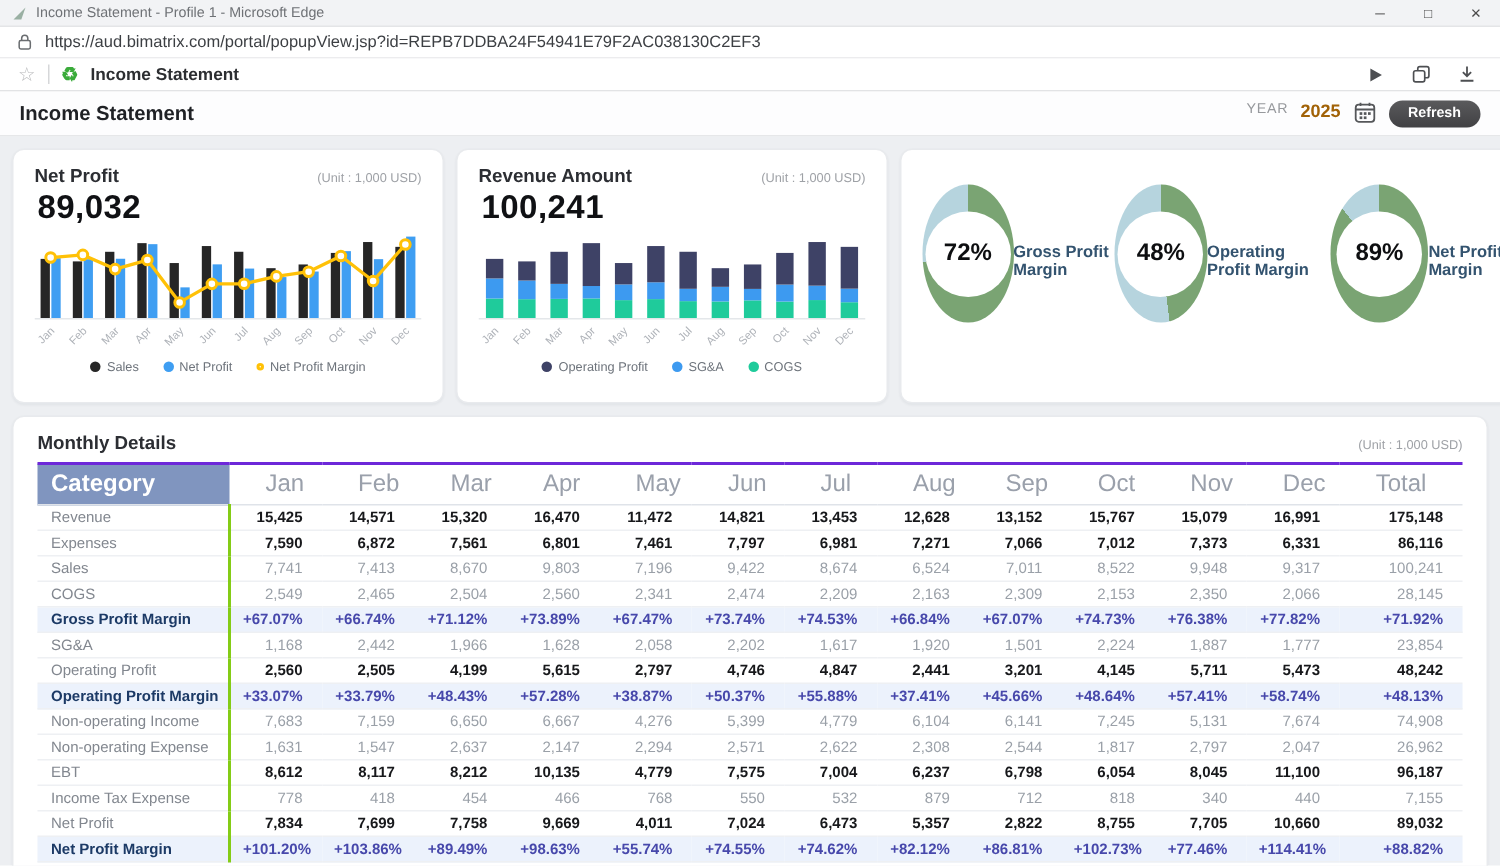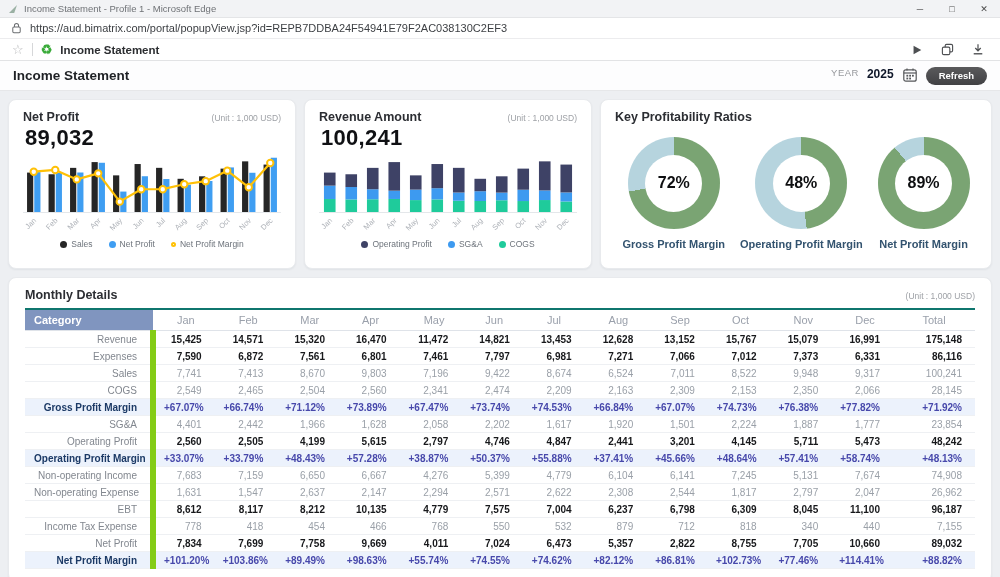"2025" .year-value { color: #0f172a -> #a16207 }
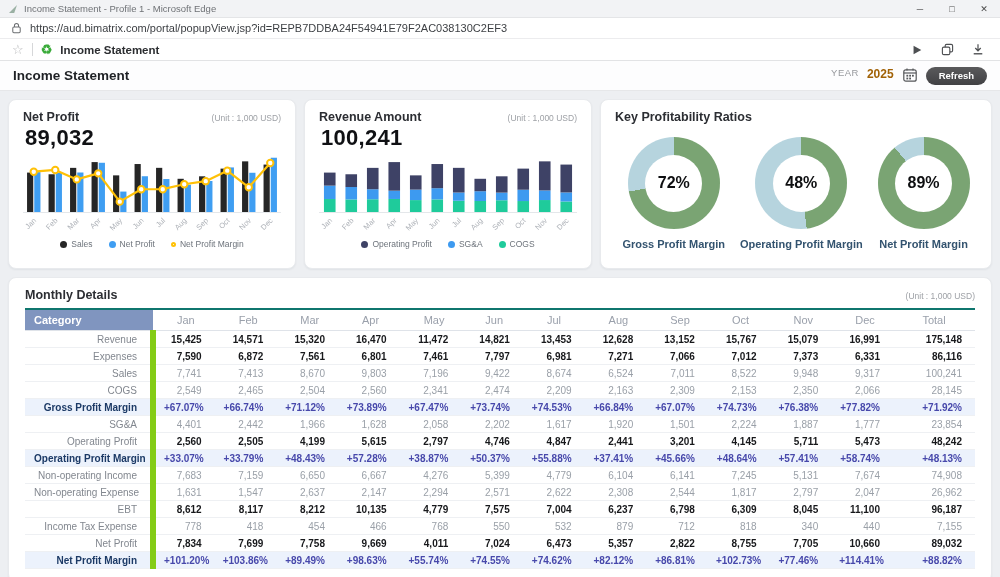"Key Profitability Ratios" div.card-head { html: <div> <span>Key Profitability Ratios</span> </div> -> none }
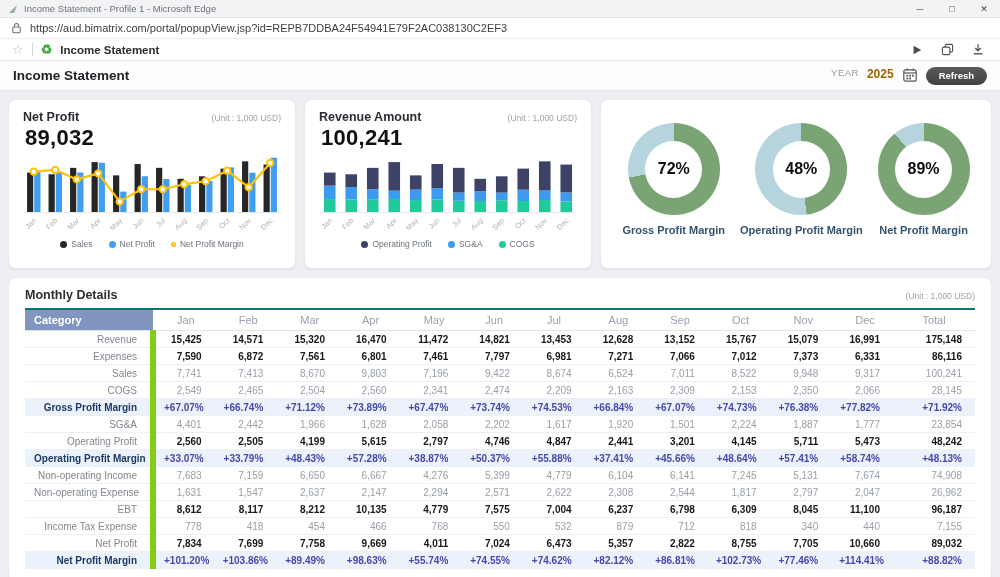"72%" .donut-wrap { flex-direction: column -> row }
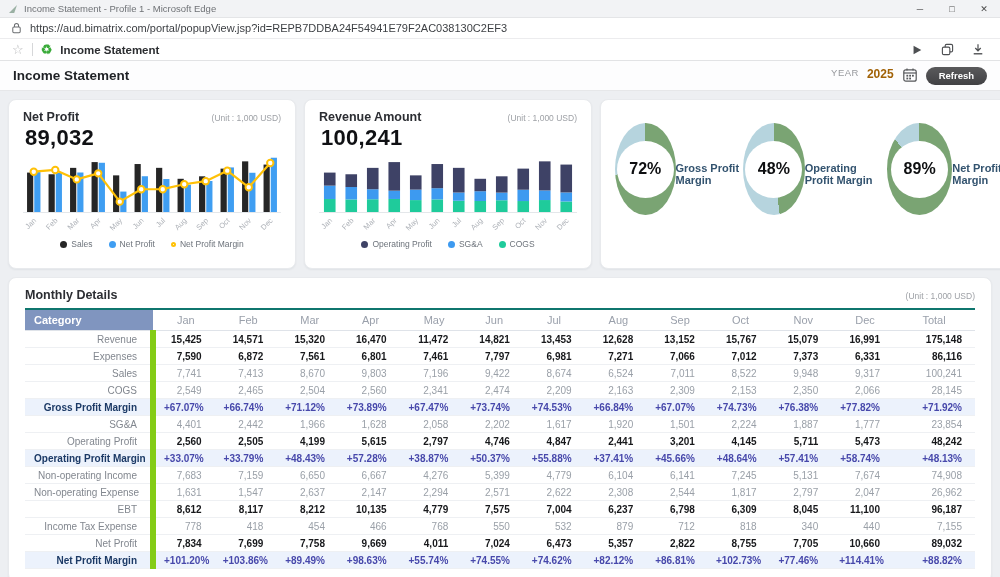"Category" thead th { border-top: 2px solid #0f766e -> 2px solid #6d28d9; font-size: 11px -> 16px }
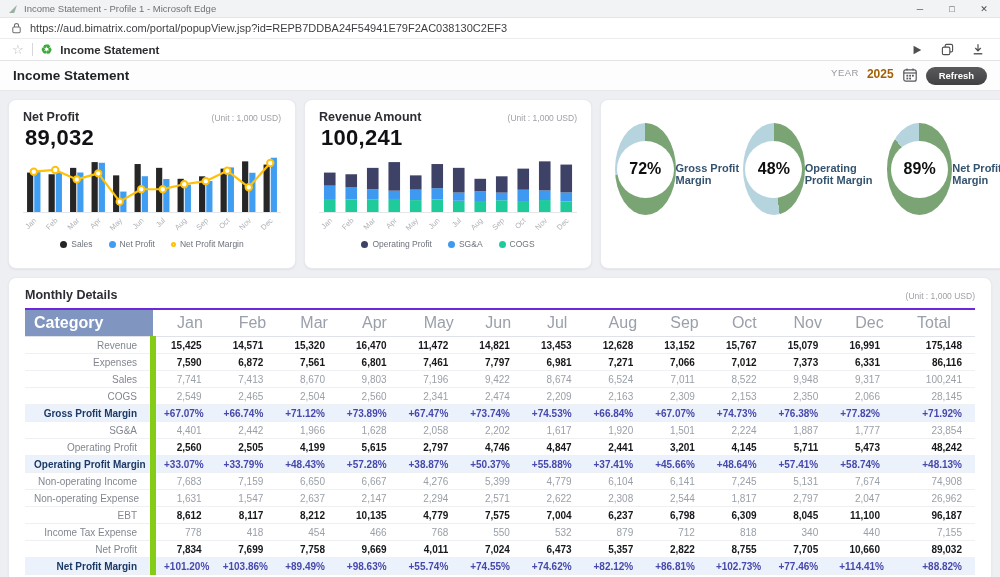"Revenue" tbody td.row-label { border-right: 6px solid #84cc16 -> 2px solid #84cc16; text-align: right -> left }
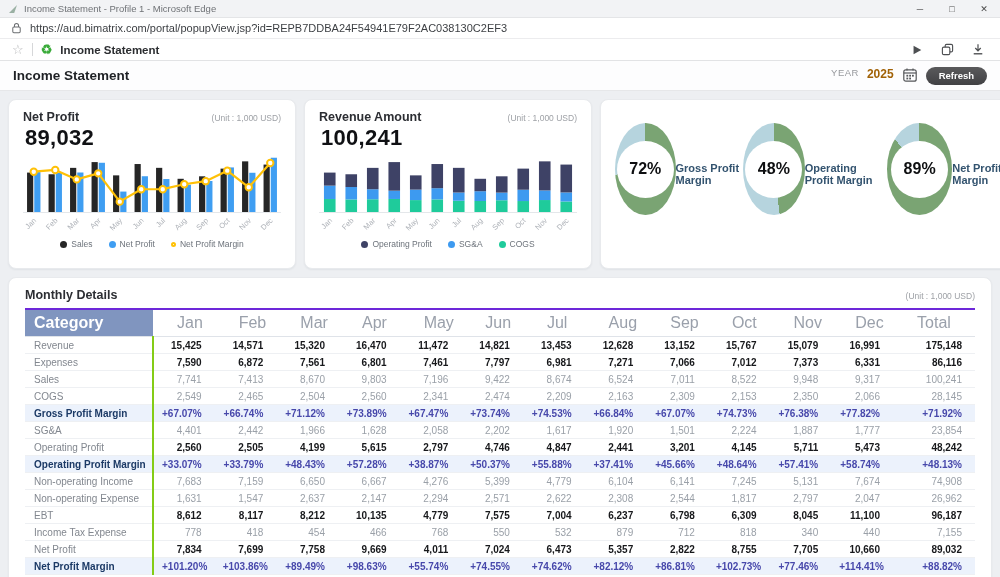"4,401" td { text: 4,401 -> 1,168 }
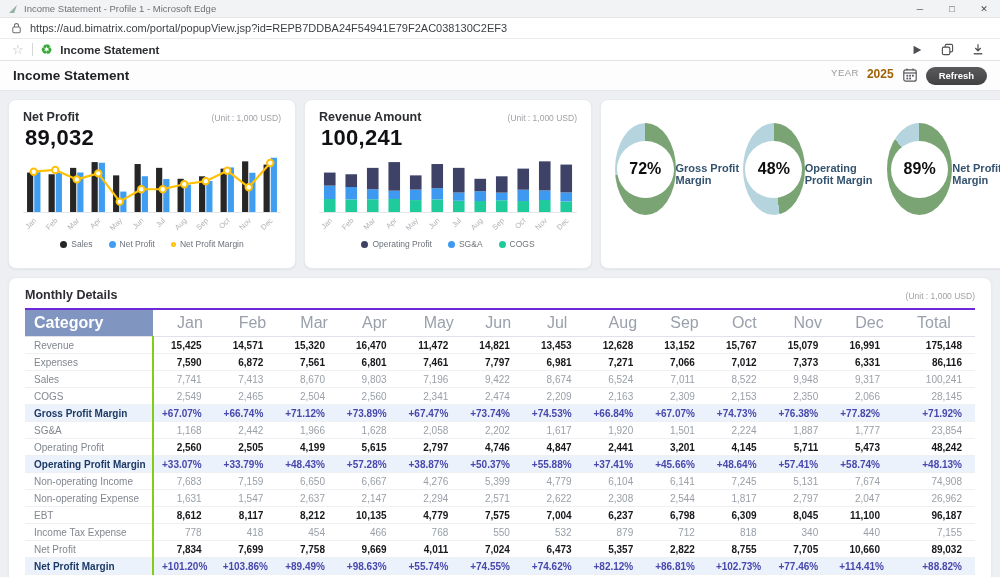"6,309" td { text: 6,309 -> 6,054 }
